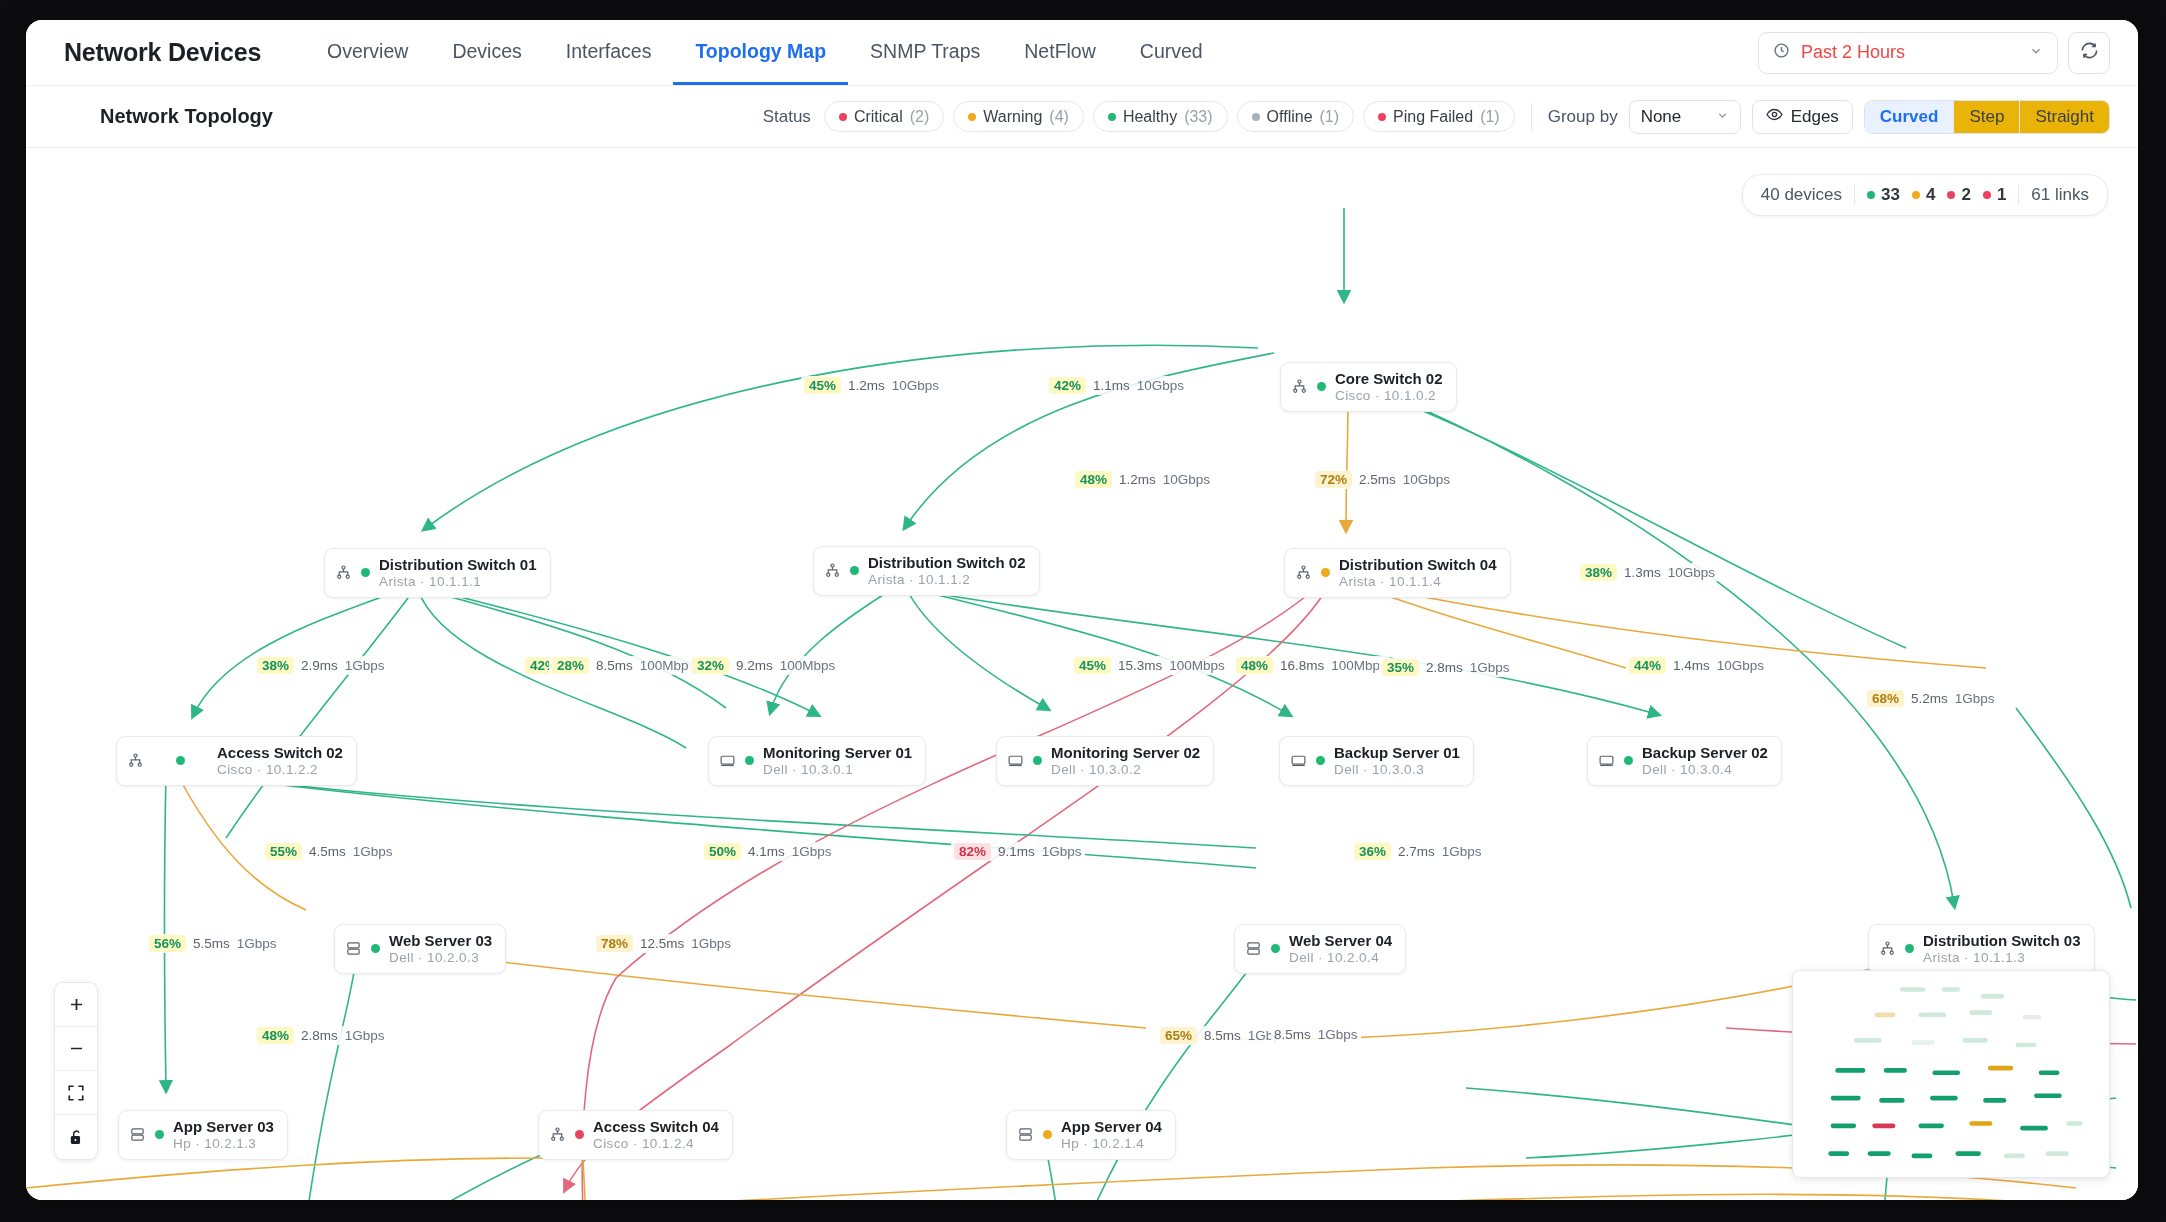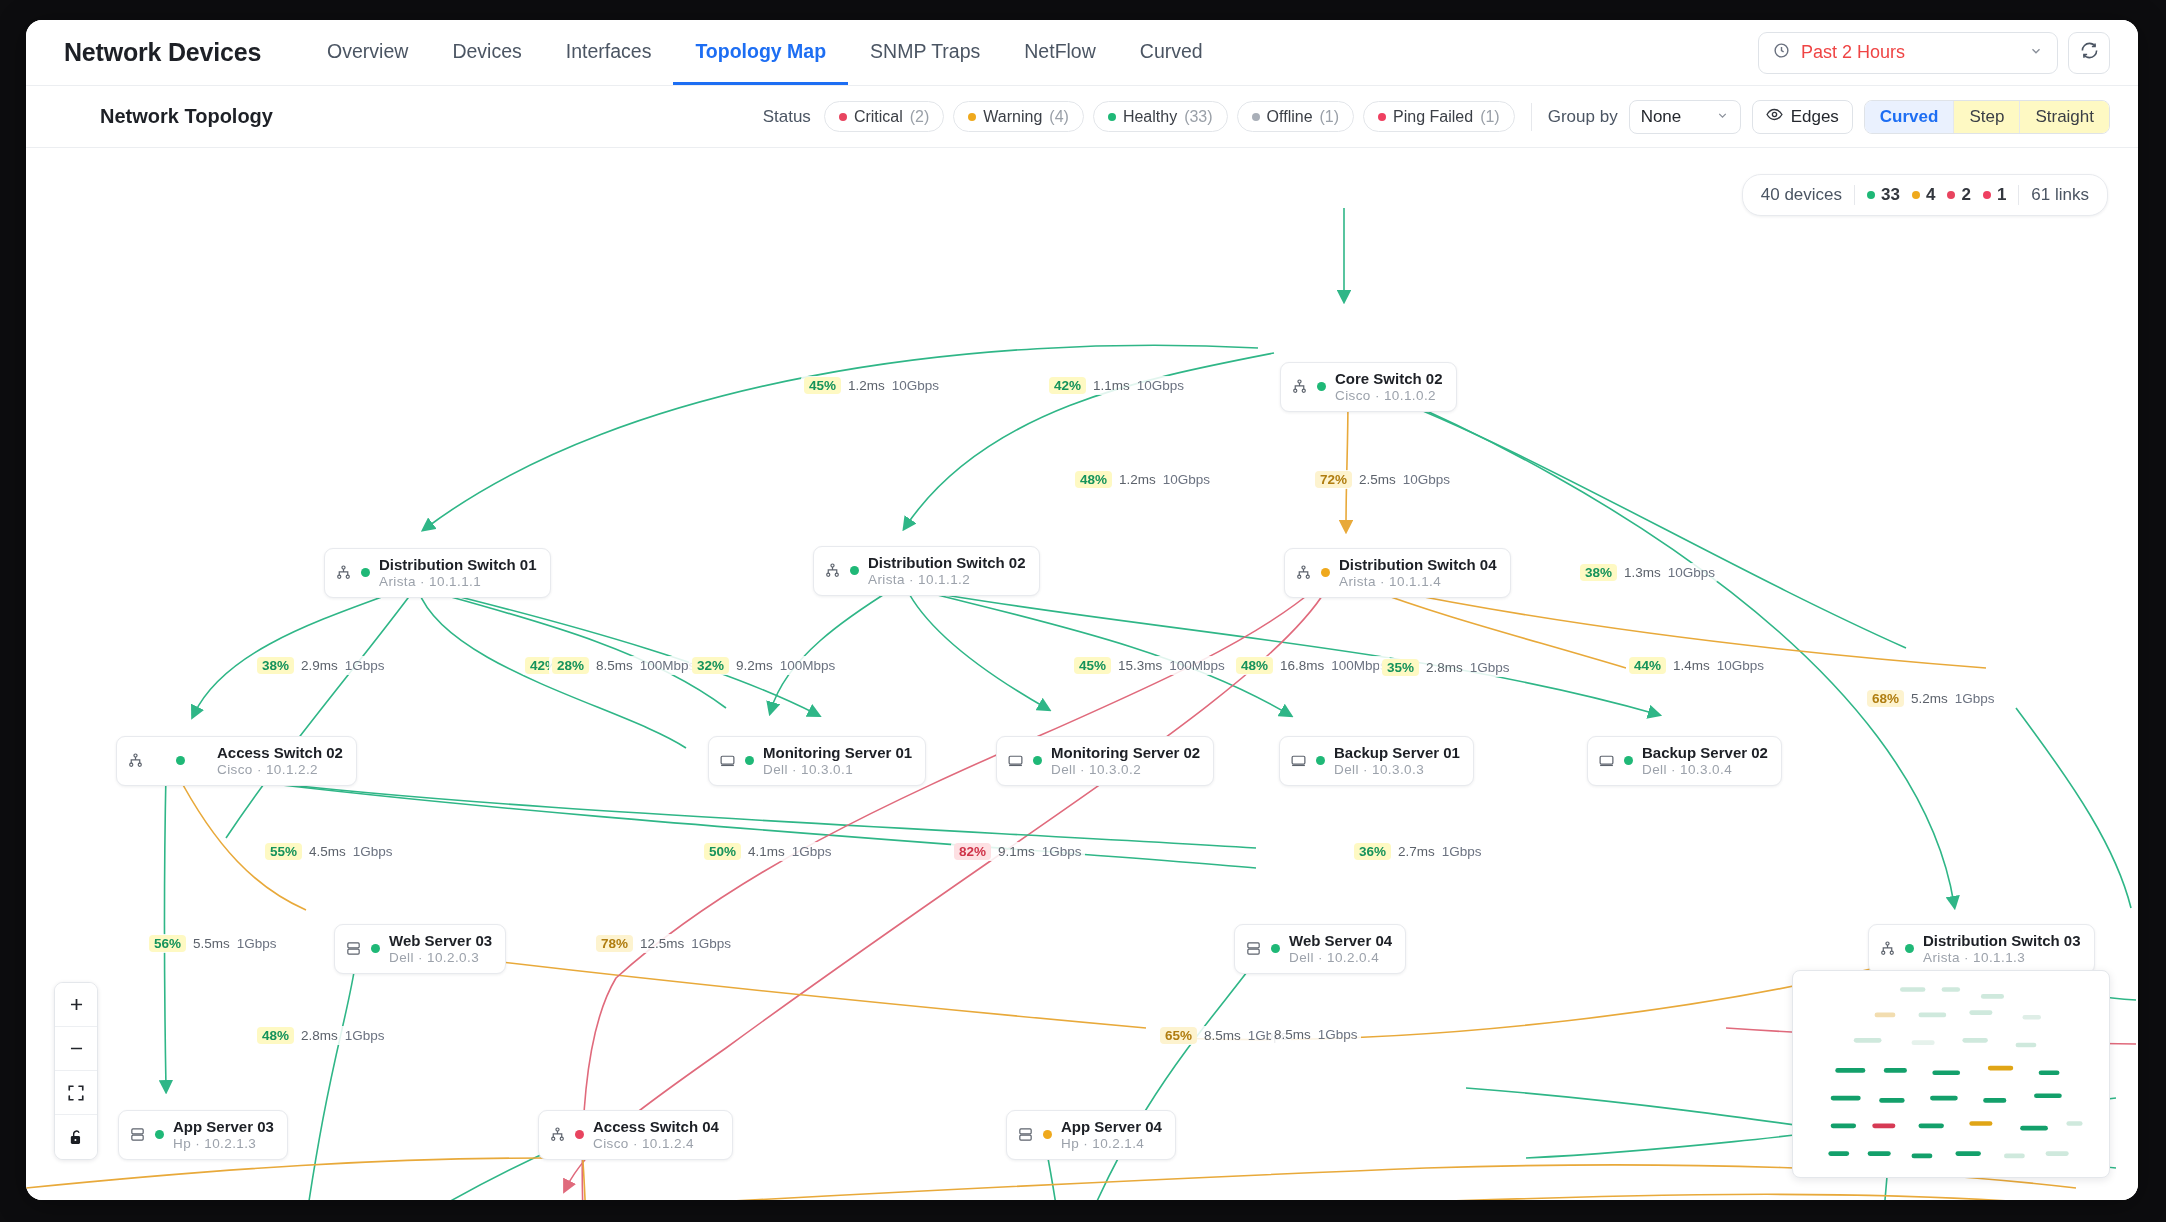"Step" .seg { background: #fef9c3 -> #eab308 }
